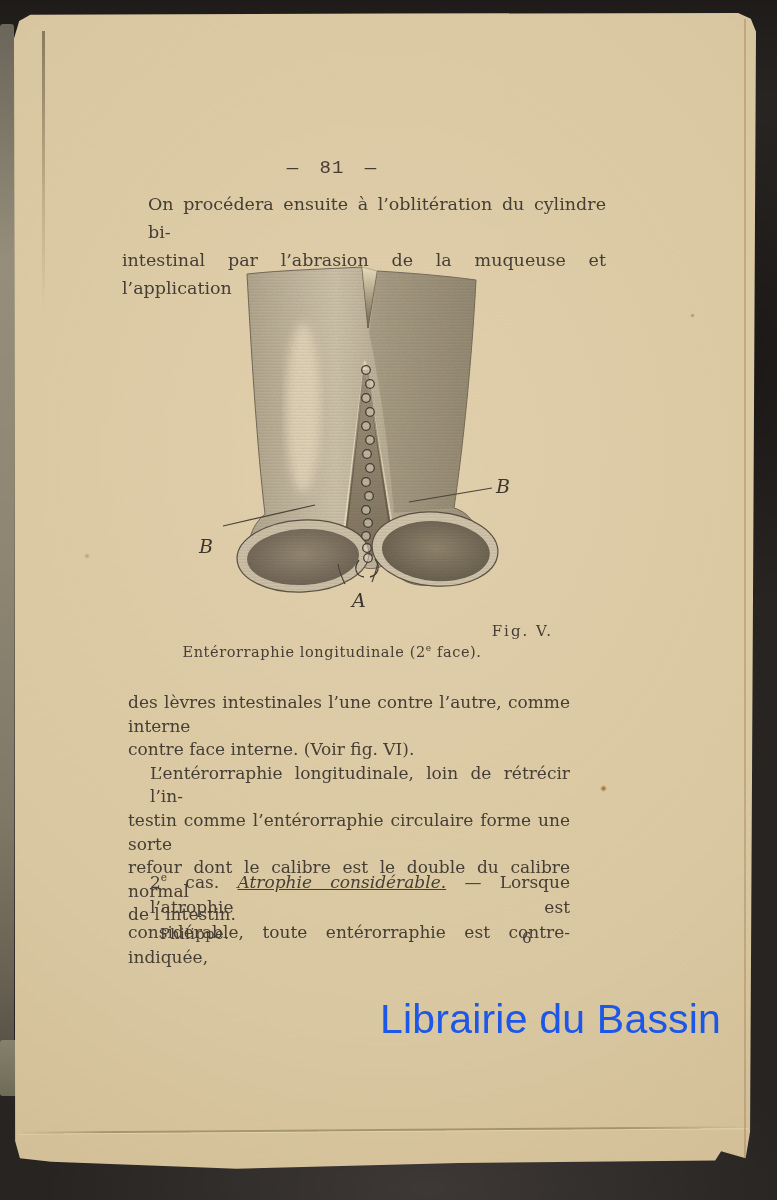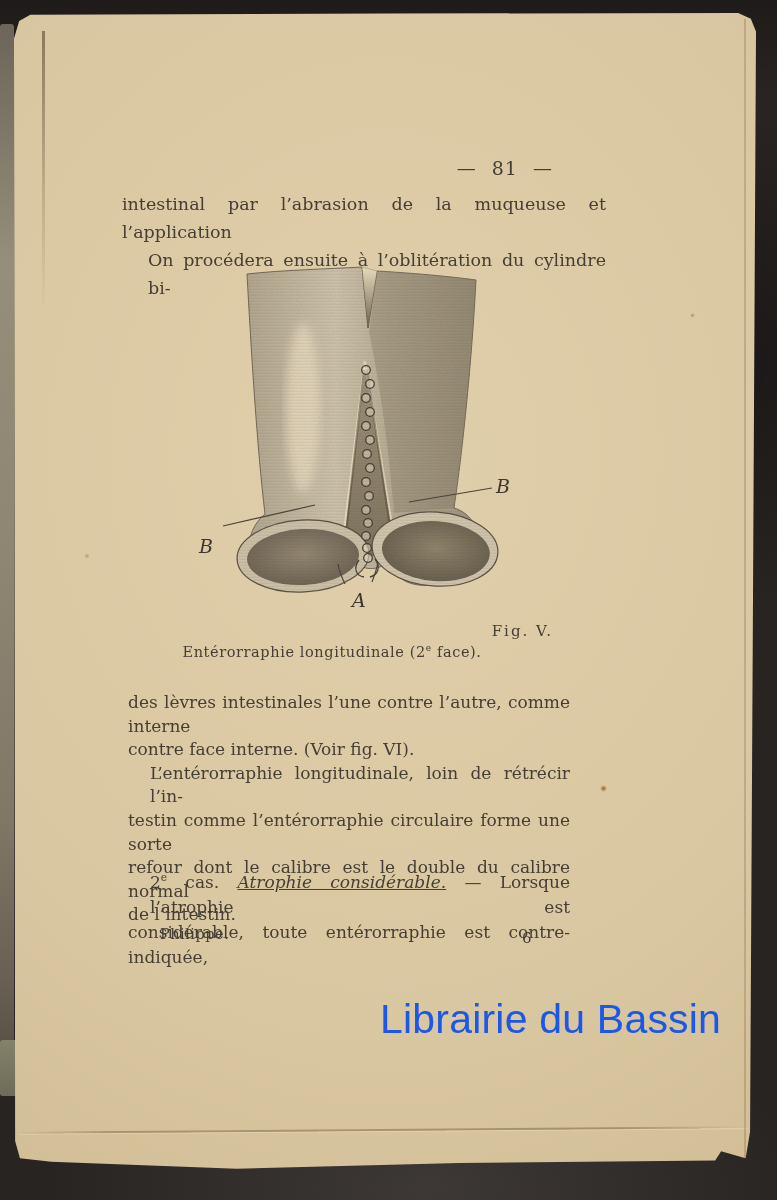"— 81 —" .pageno { font-family: none -> Liberation Mono, monospace; text-align: right -> center }
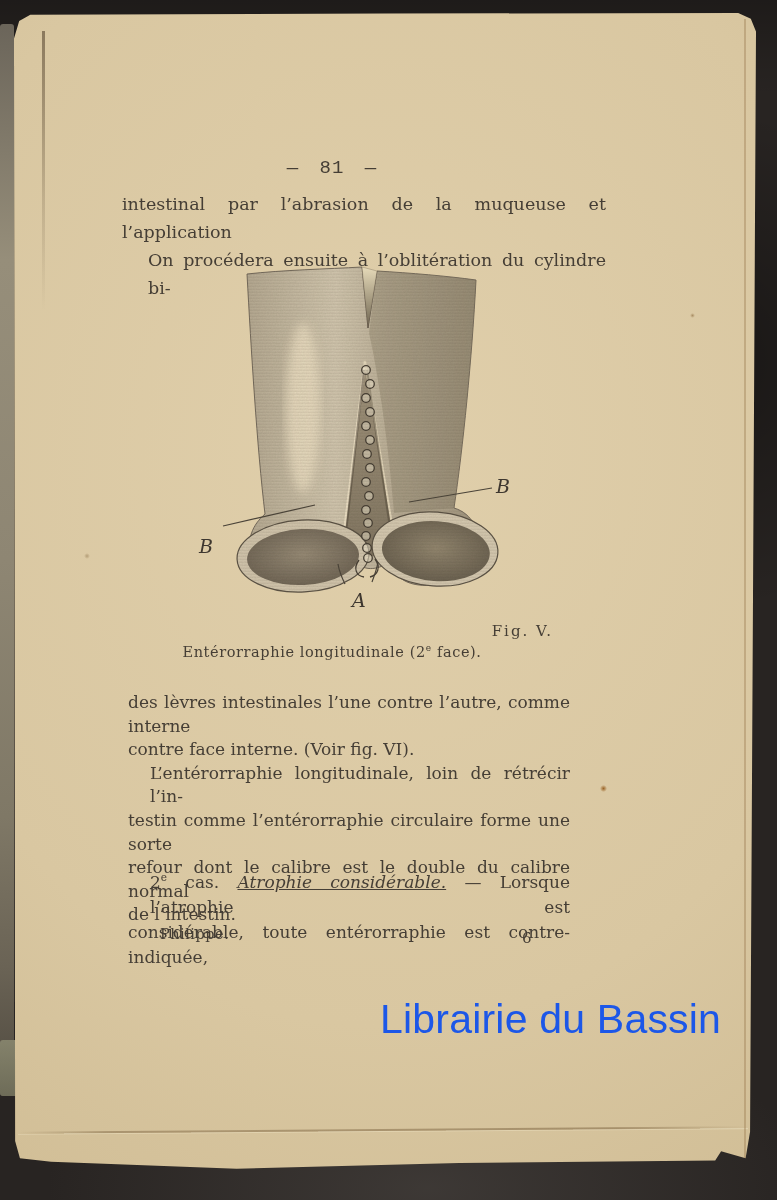"intestinal par l’abrasion de la" div.tl { order: before "On procédera ensuite à l’oblitération" -> after "On procédera ensuite à l’oblitération" }
